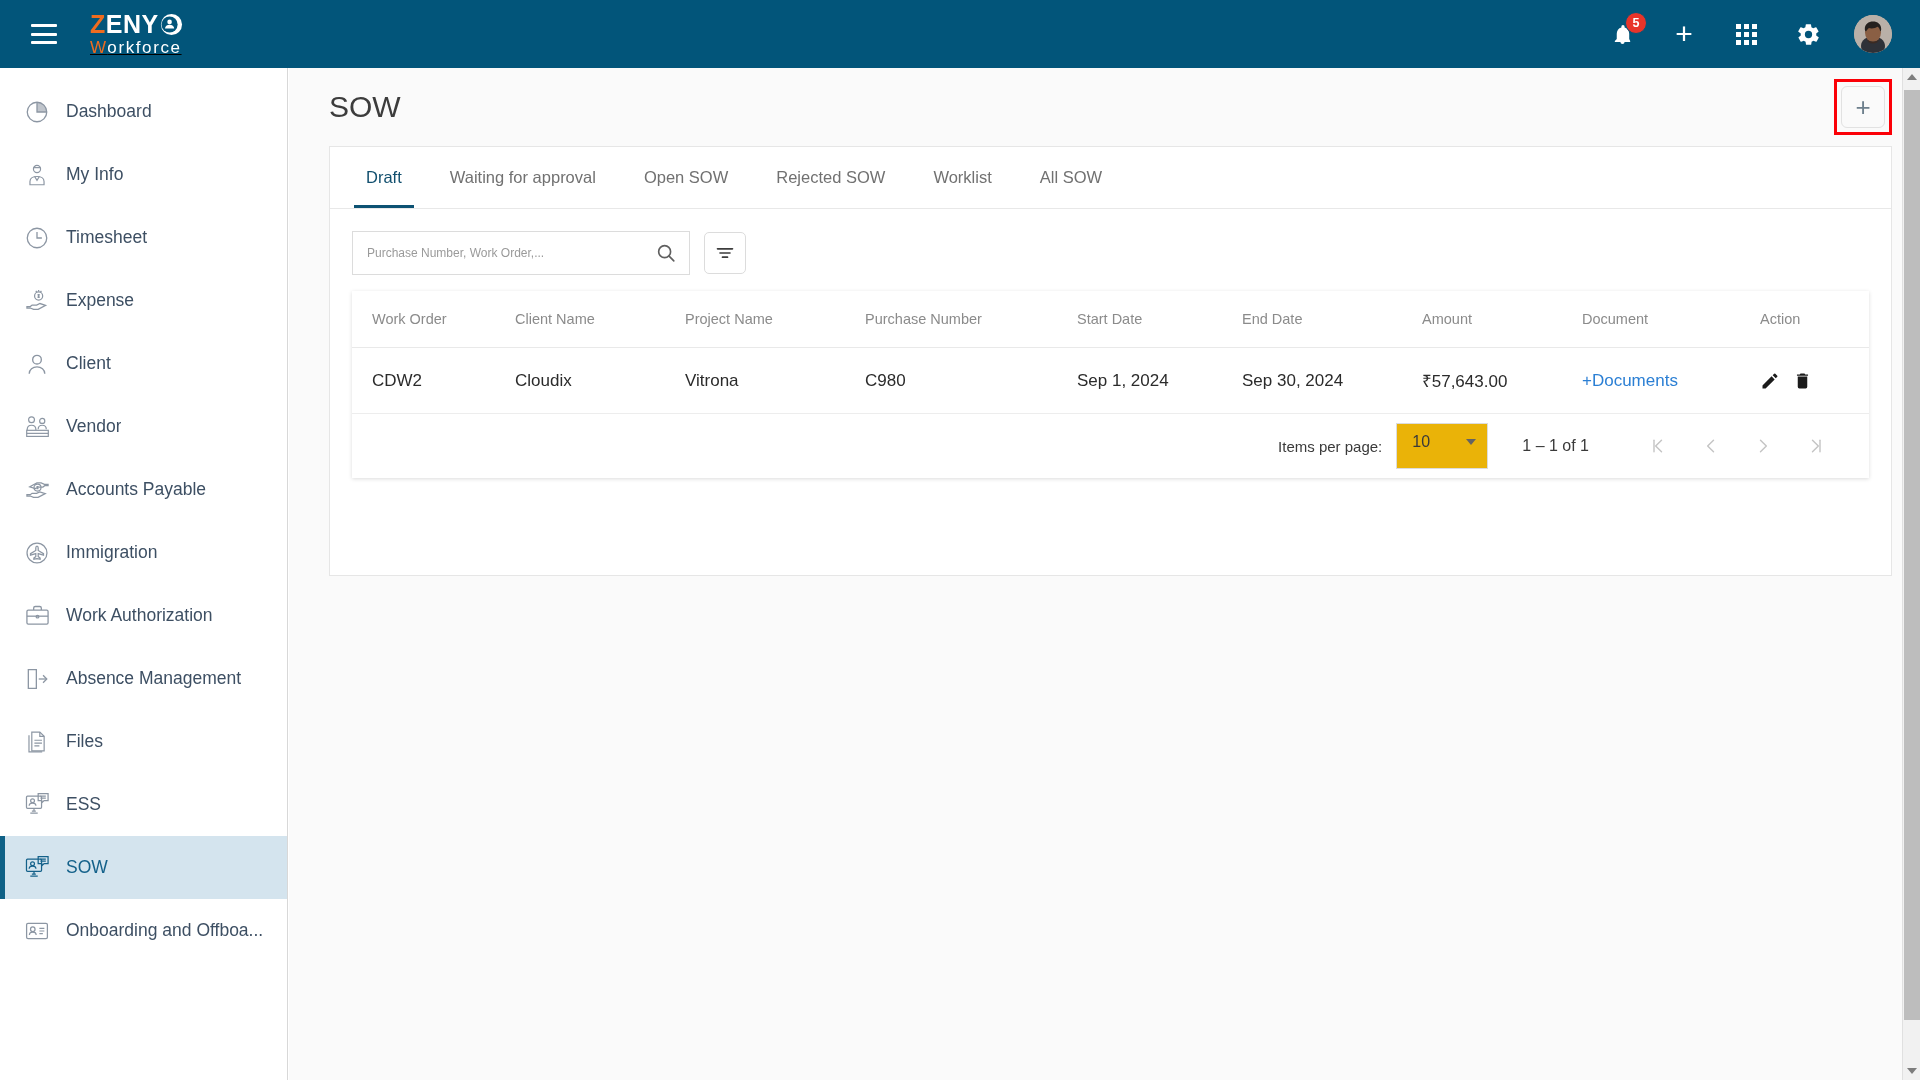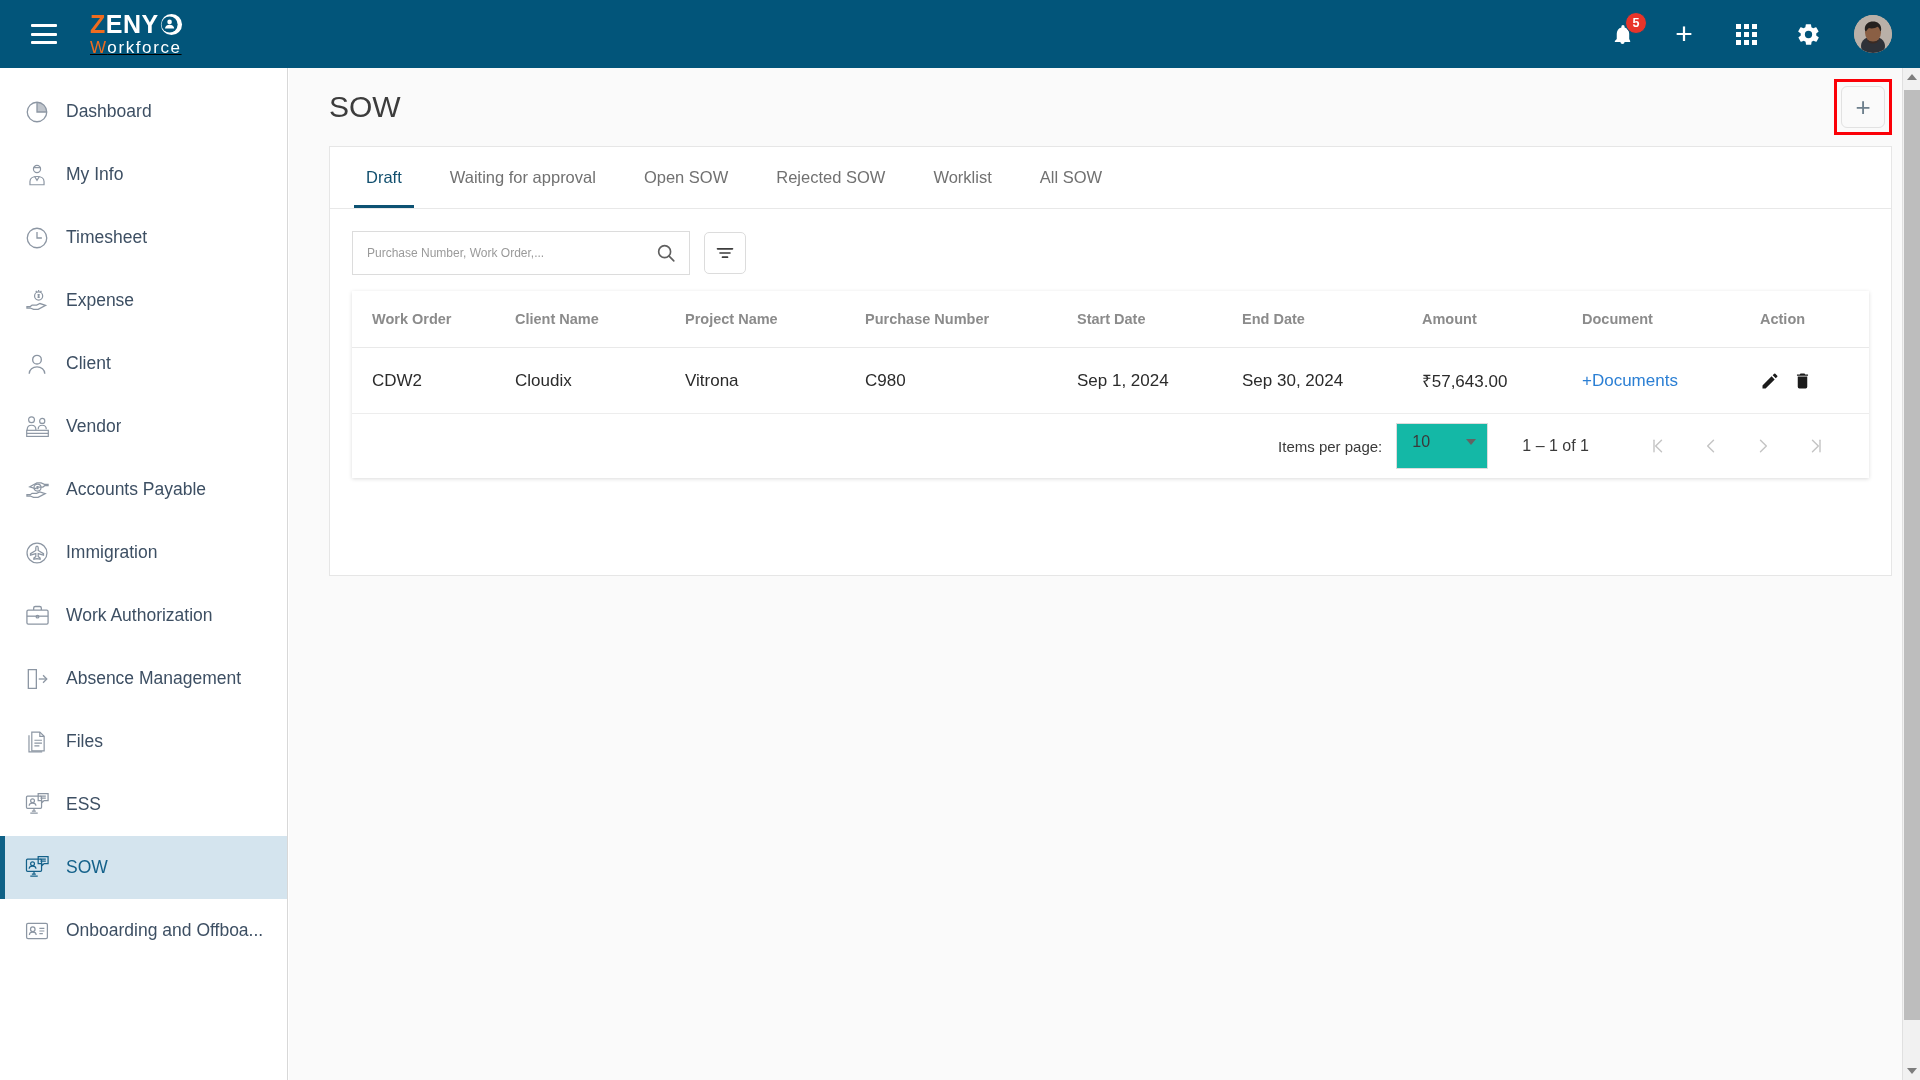"Work Order" thead th { font-weight: 700 -> 400 }
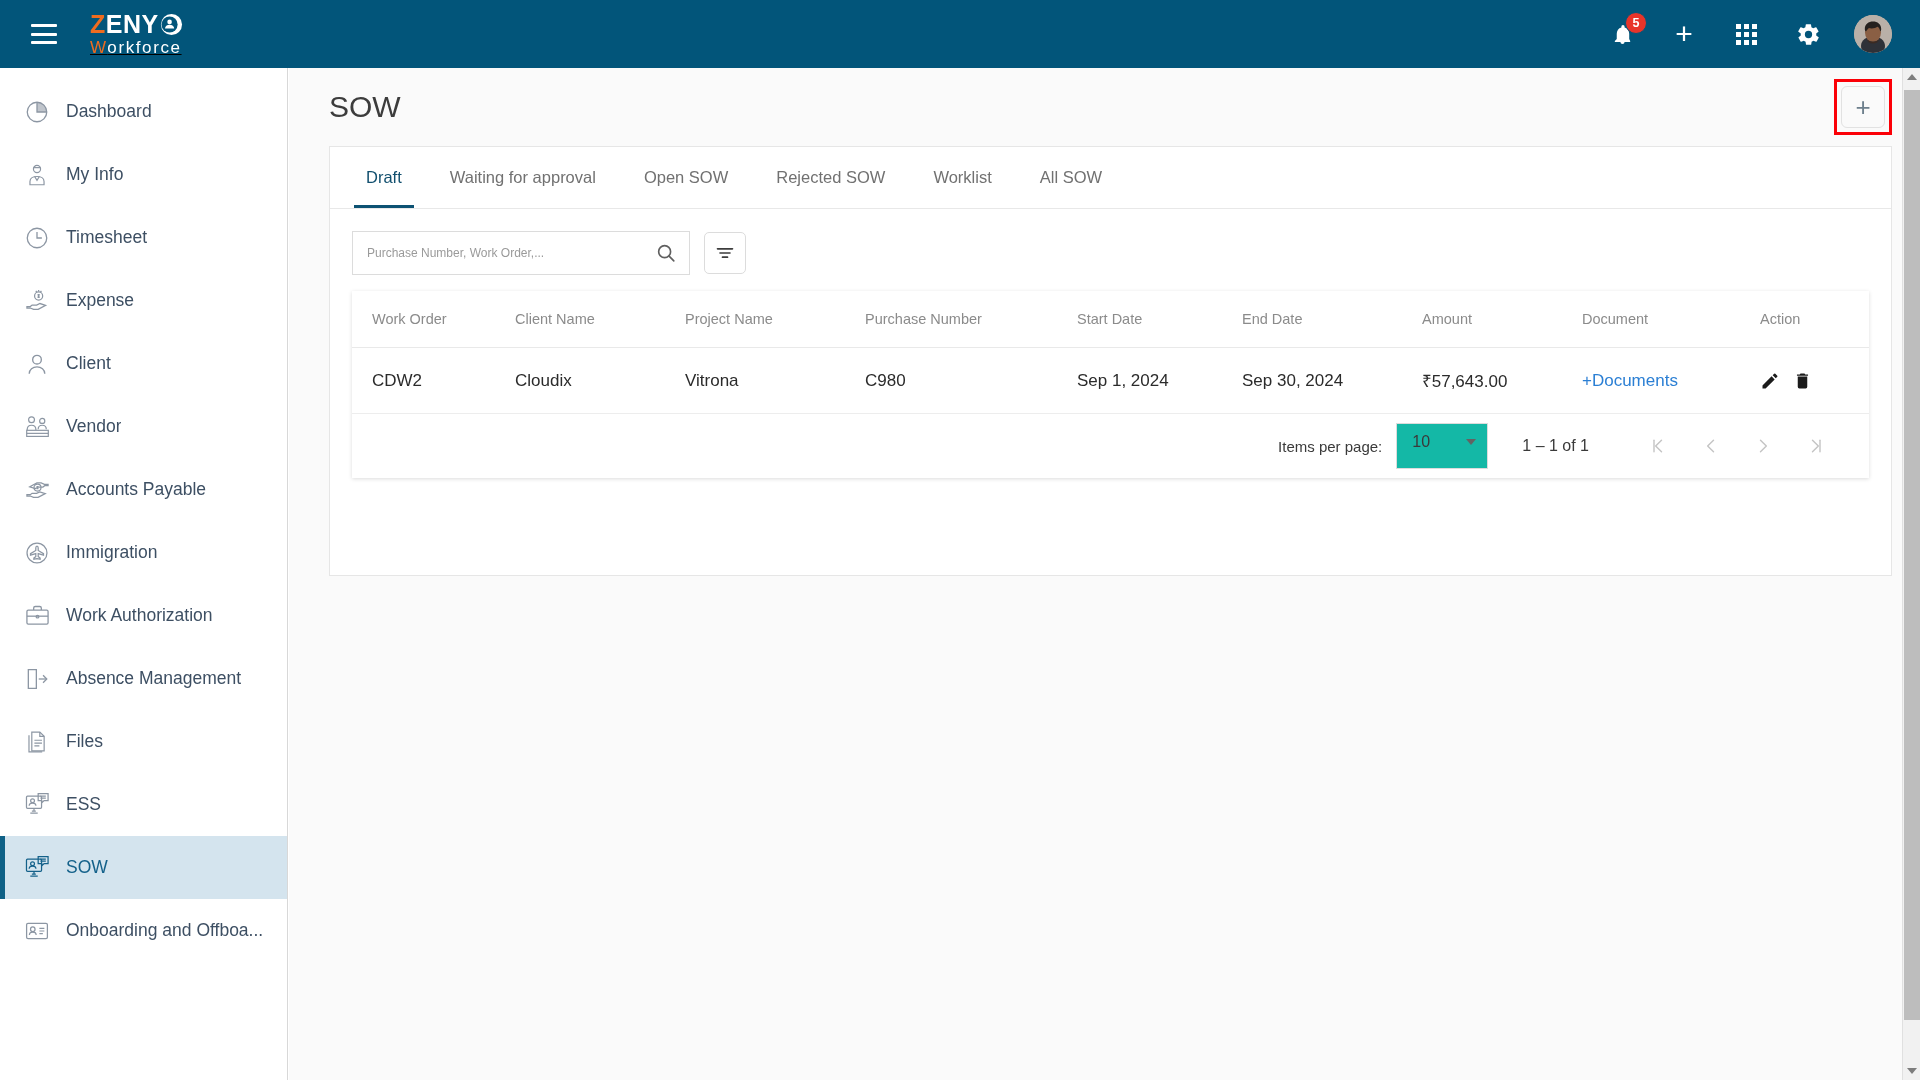"10" .pg-select { background: #14b8a6 -> #eab308 }
